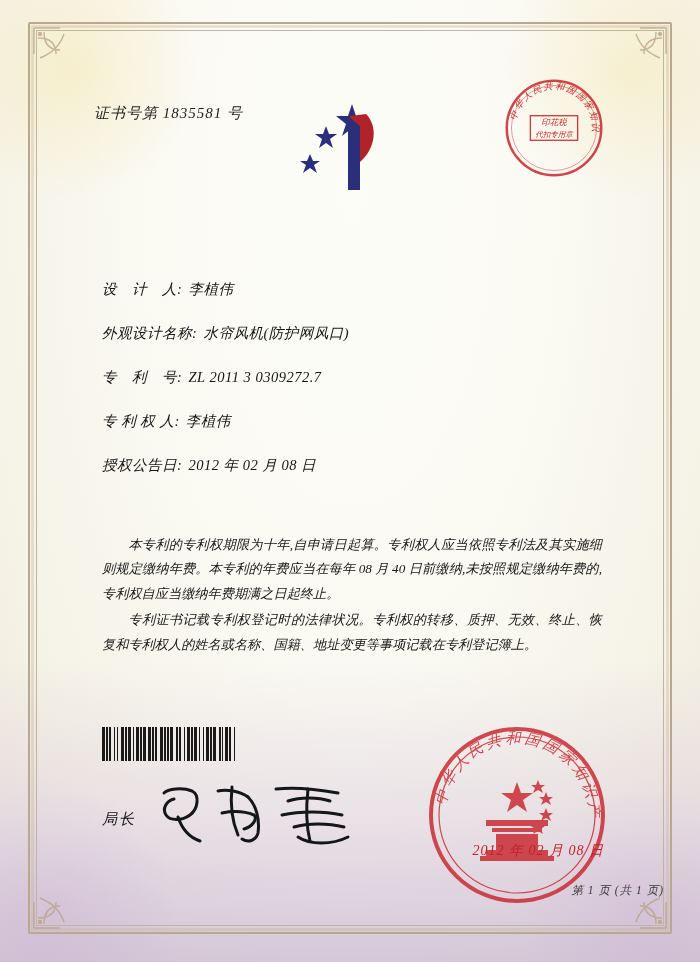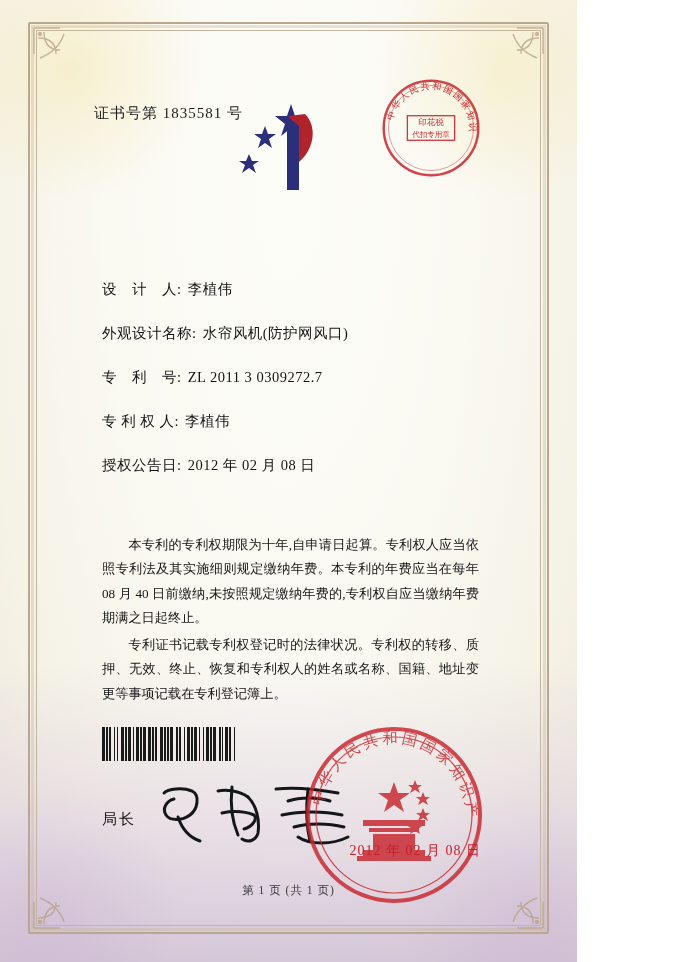"证书号第 1835581 号" .page { font-style: none -> italic; width: 577px -> 700px }
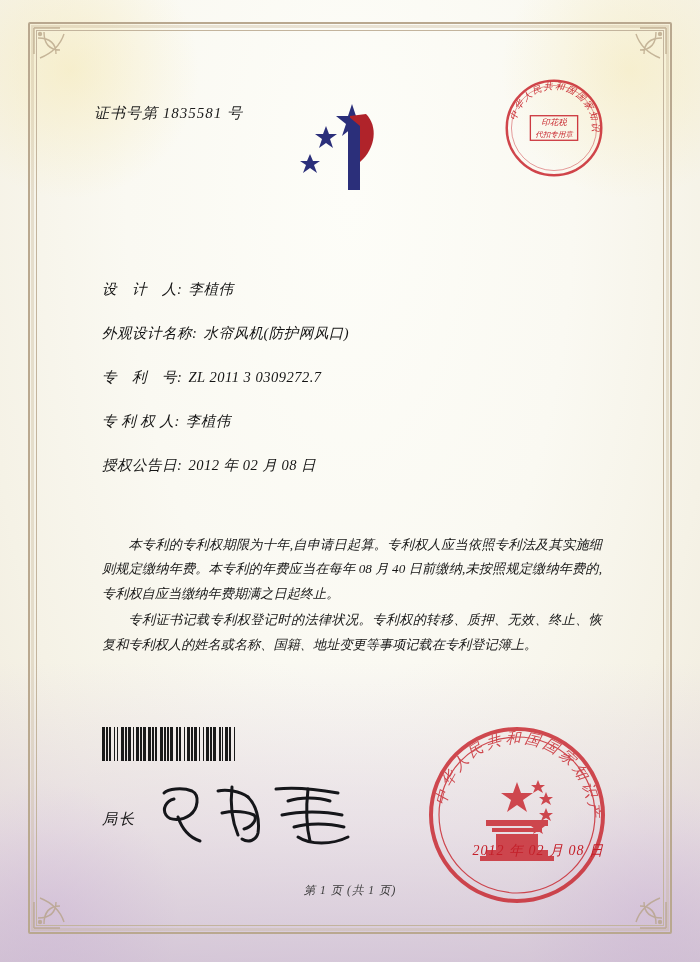"第 1 页 (共 1" .footer { text-align: center -> right }
